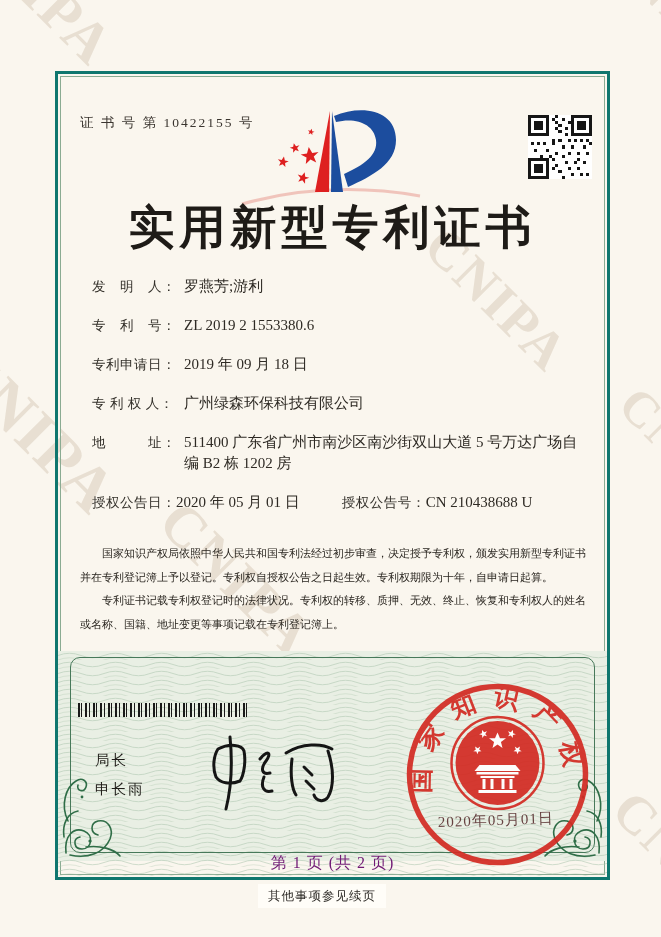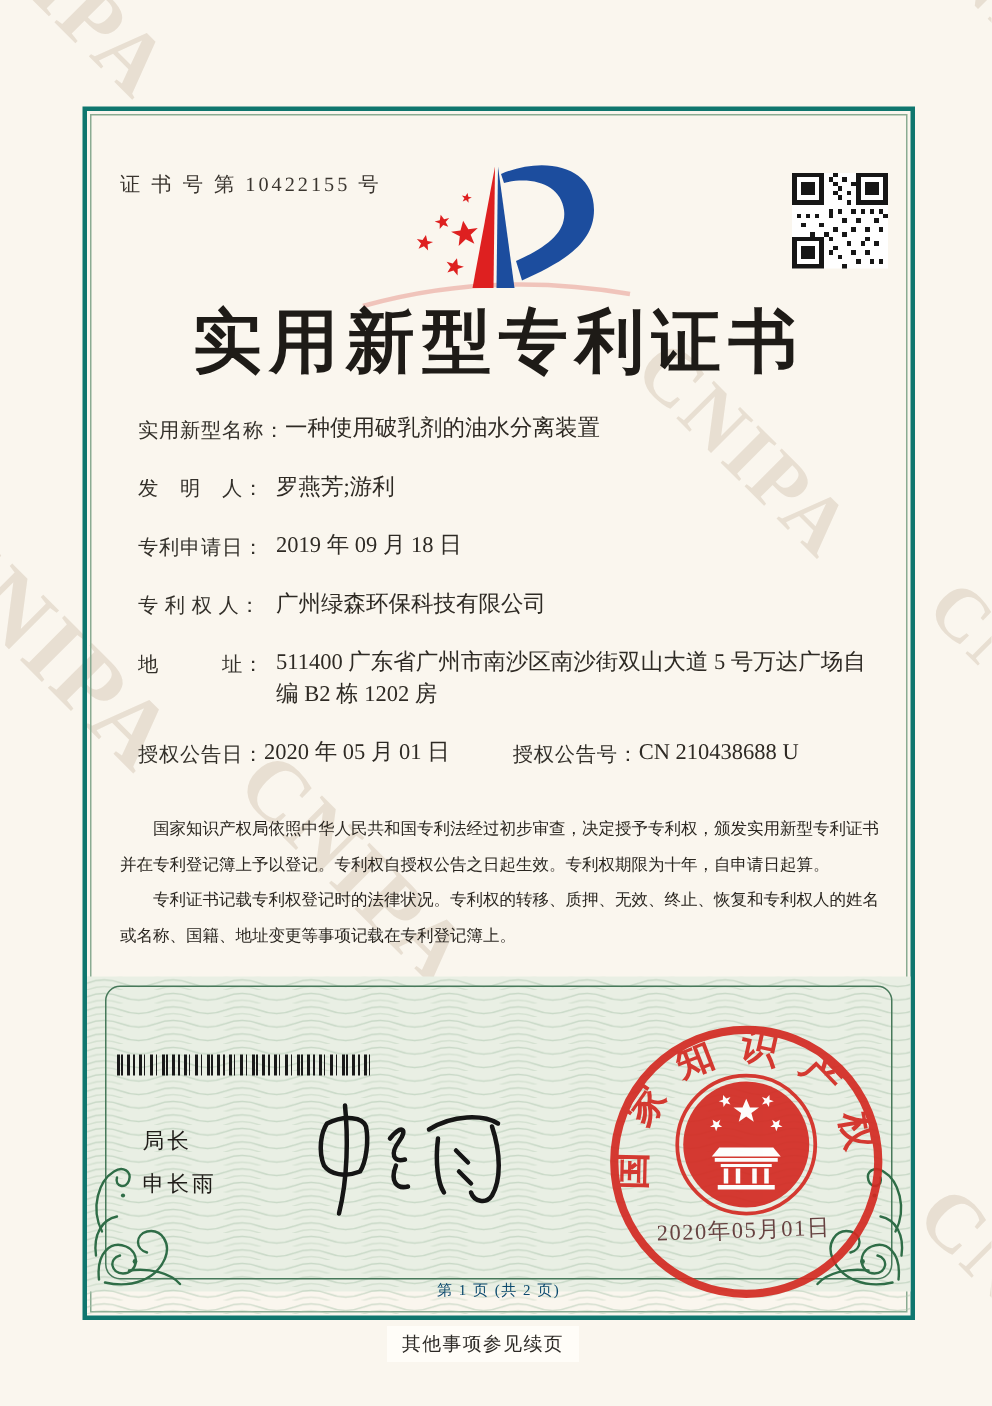"实用新型名称：" div.frow { html: <div> <span>实用新型名称：</span> <span>一种使用破乳剂的油水分离装置</span> </div> -> none }
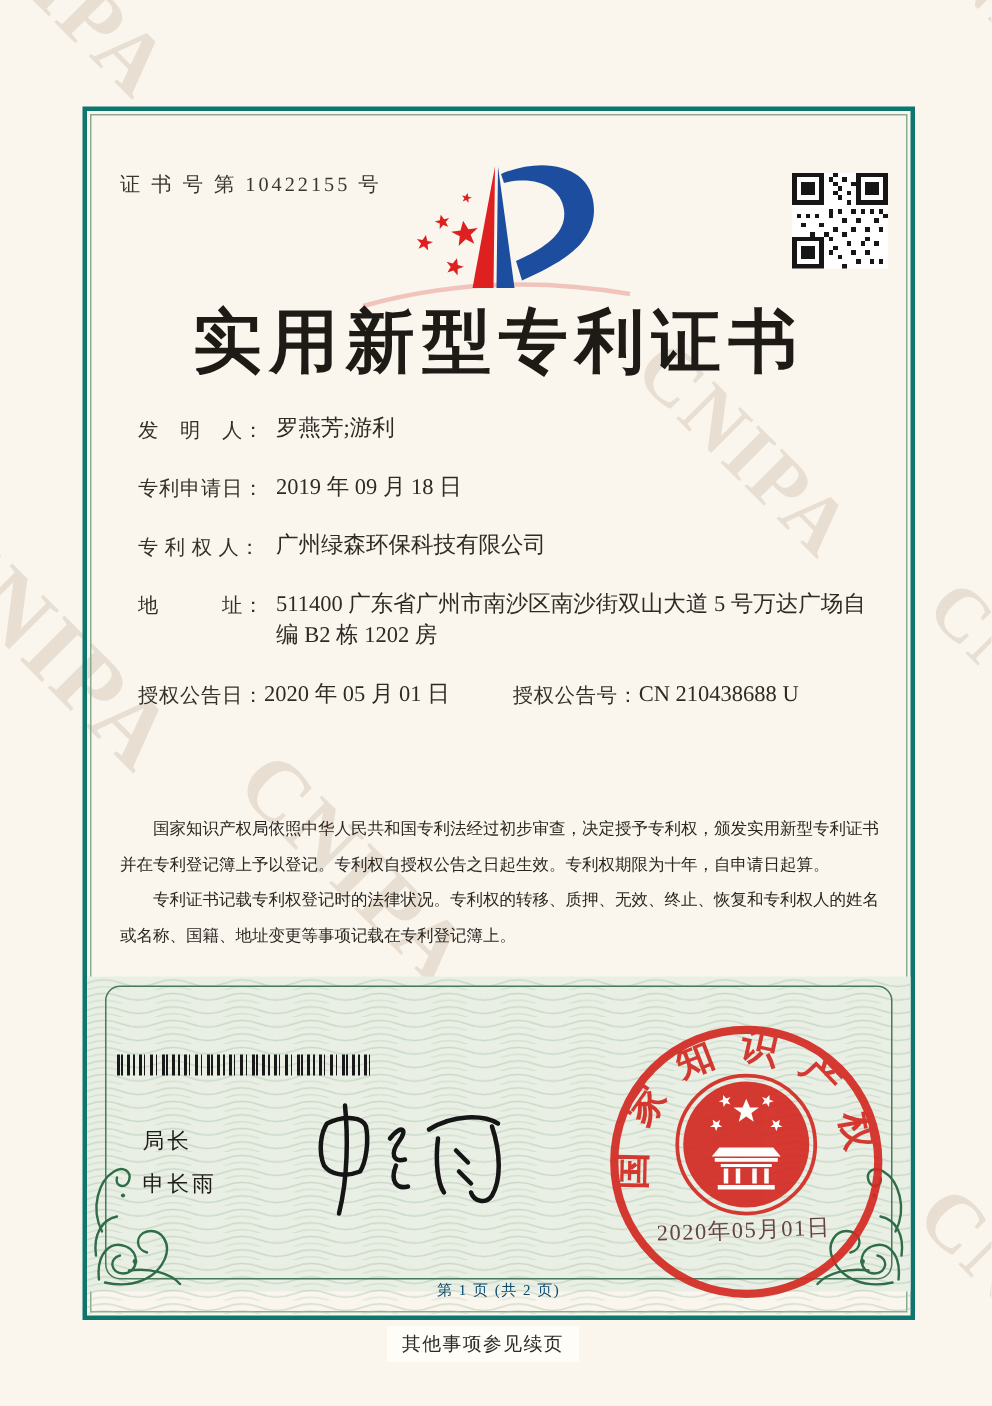"专 利 号：" div.frow { html: none -> <div> <span>专 利 号：</span> <span>ZL 2019 2 1553380.6</span> </div> }
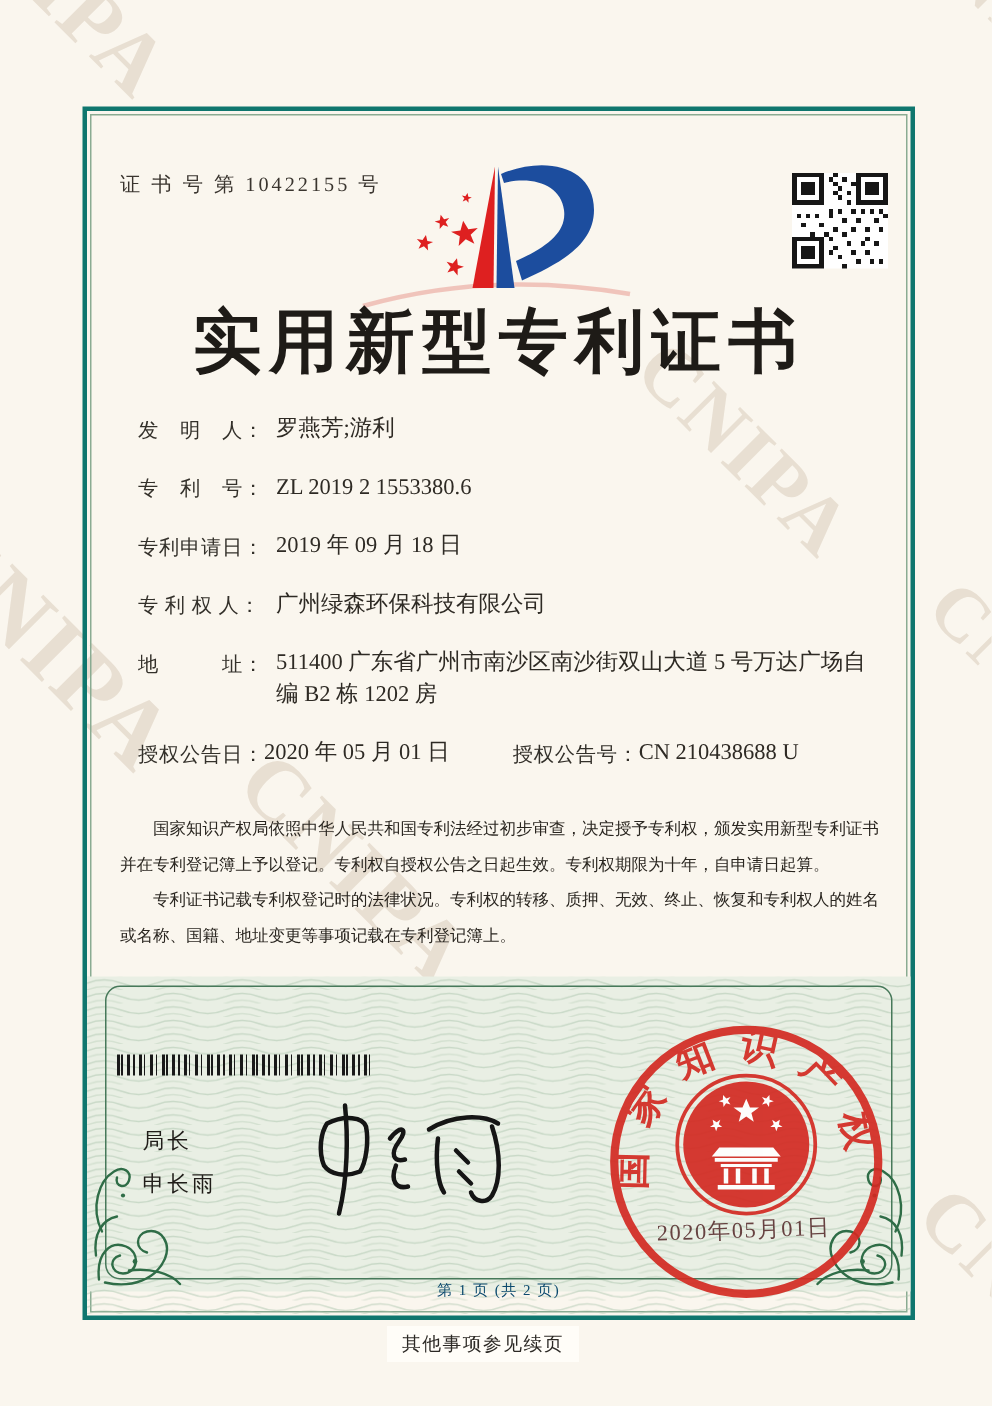"第 1 页 (共 2" .page-ind { color: #0c4a6e -> #701a75; font-size: 10px -> 16px }
